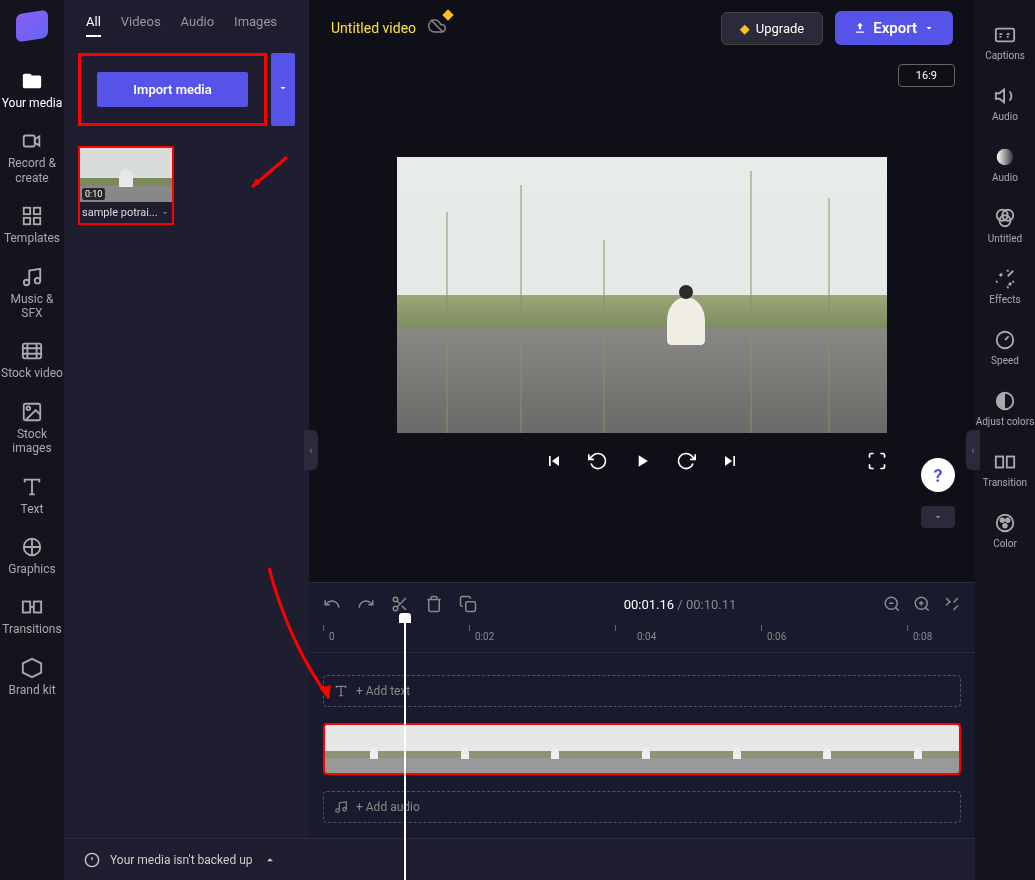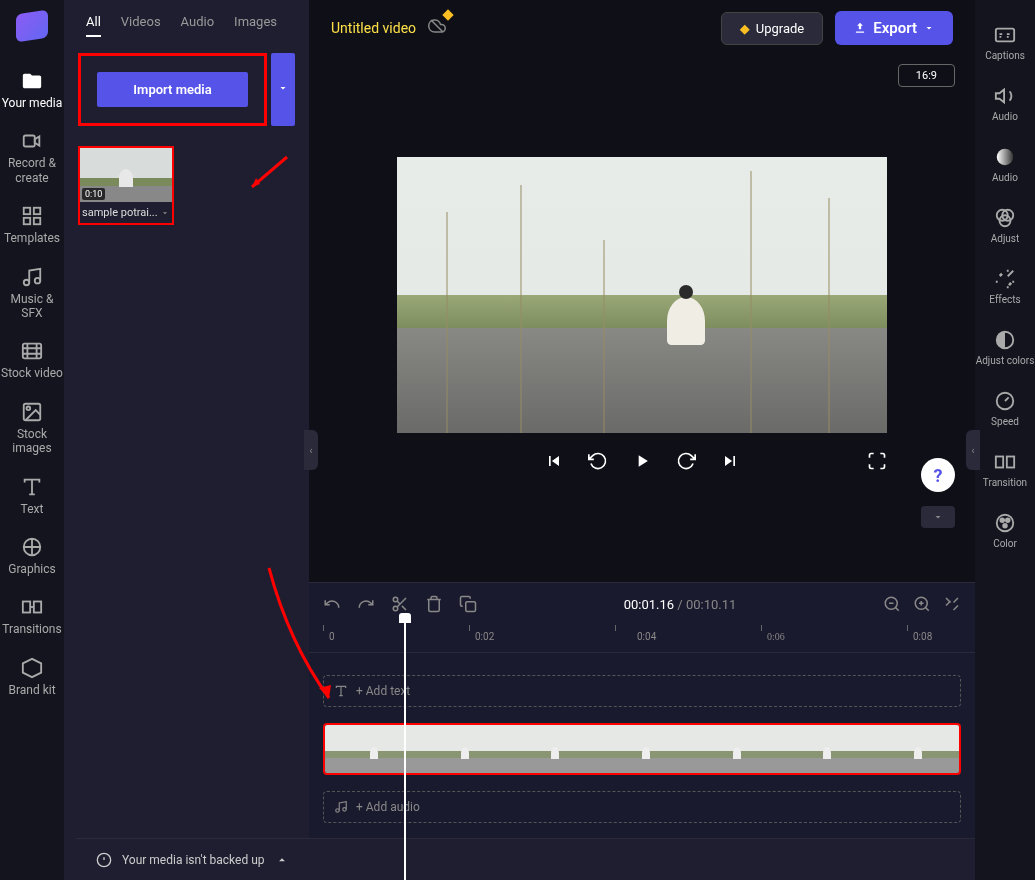"Adjust" span { text: Adjust -> Untitled }
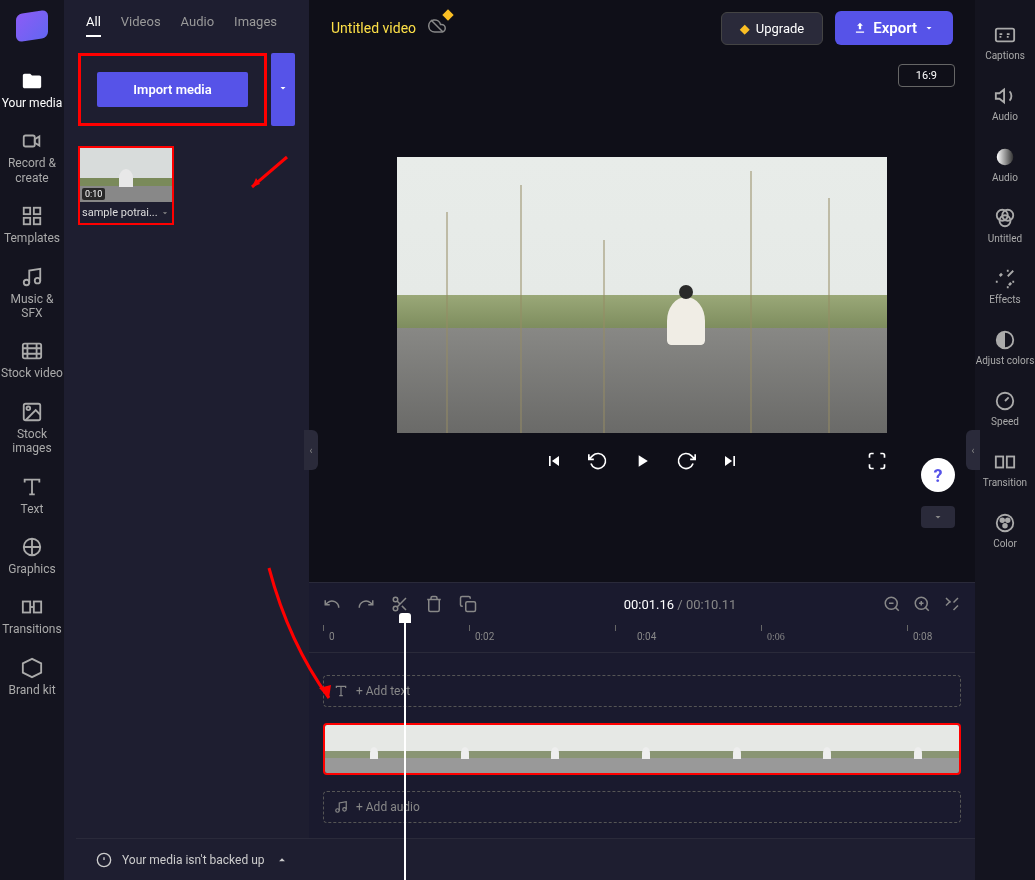"Adjust colors" div.right-item { order: before "Speed" -> after "Speed" }
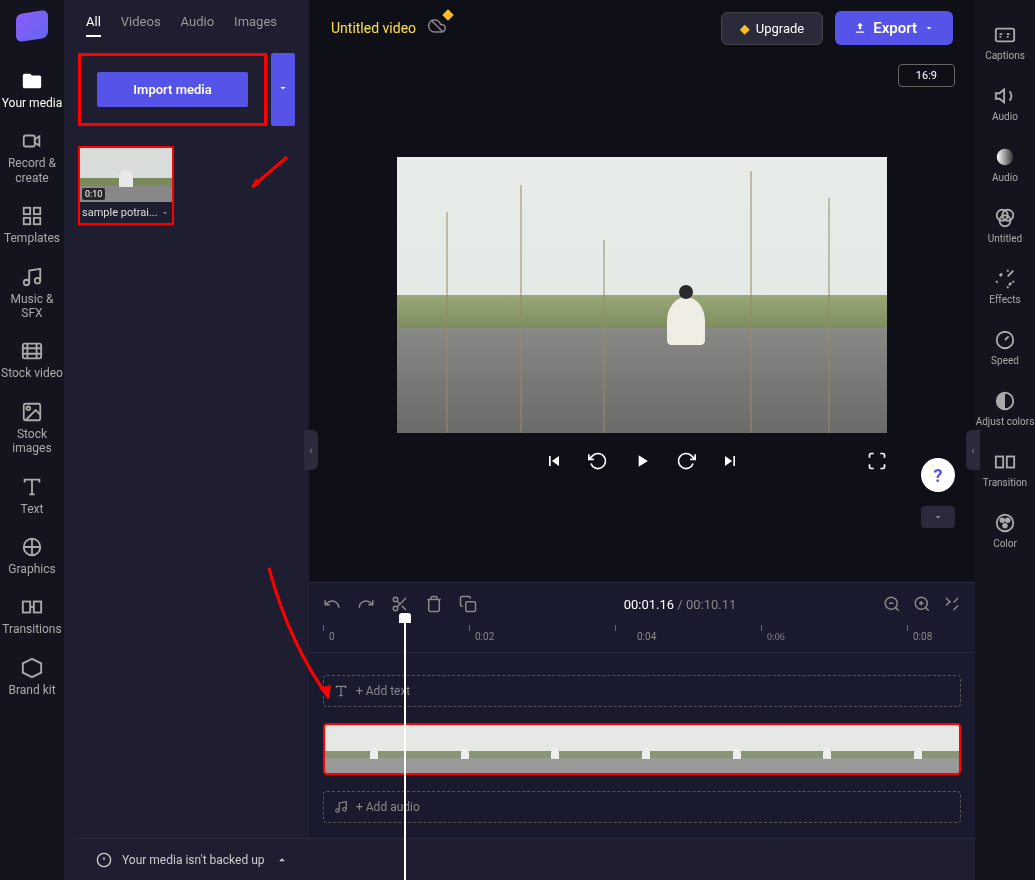"0:06" span.ruler-mark { font-family: Liberation Serif, serif -> none }
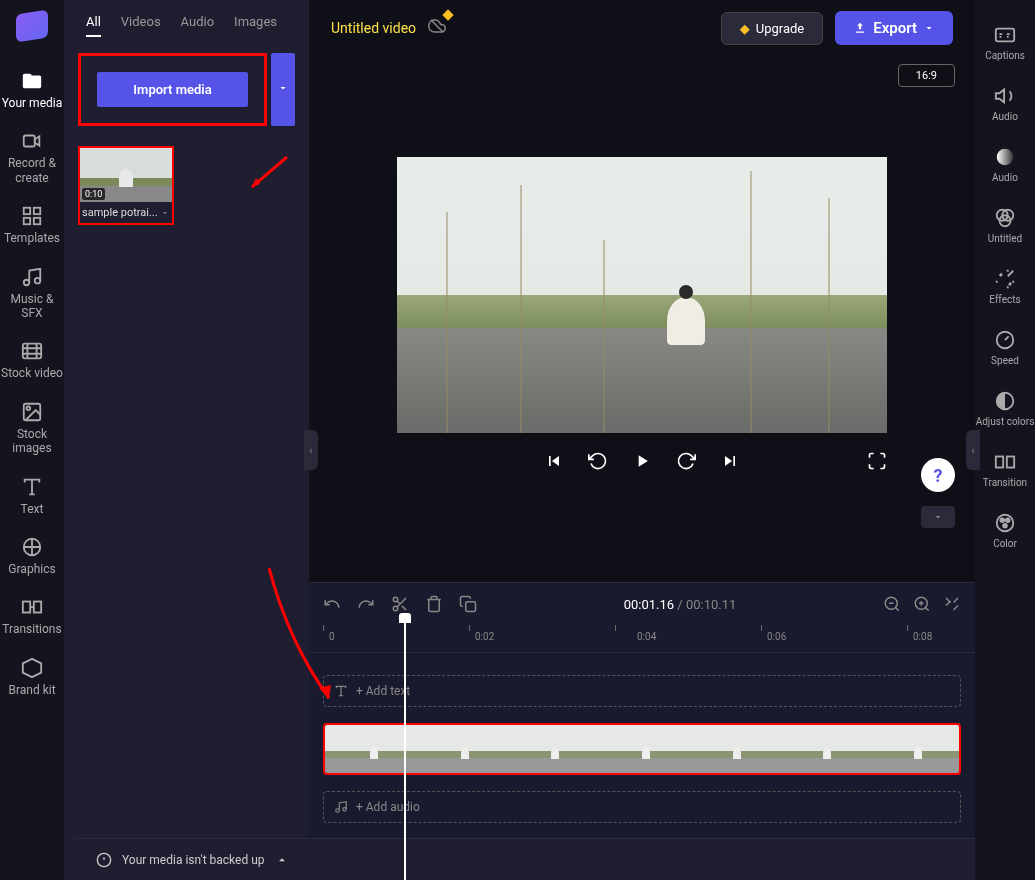"Your media isn't backed up" .bottom-bar { margin-left: 12px -> none }
